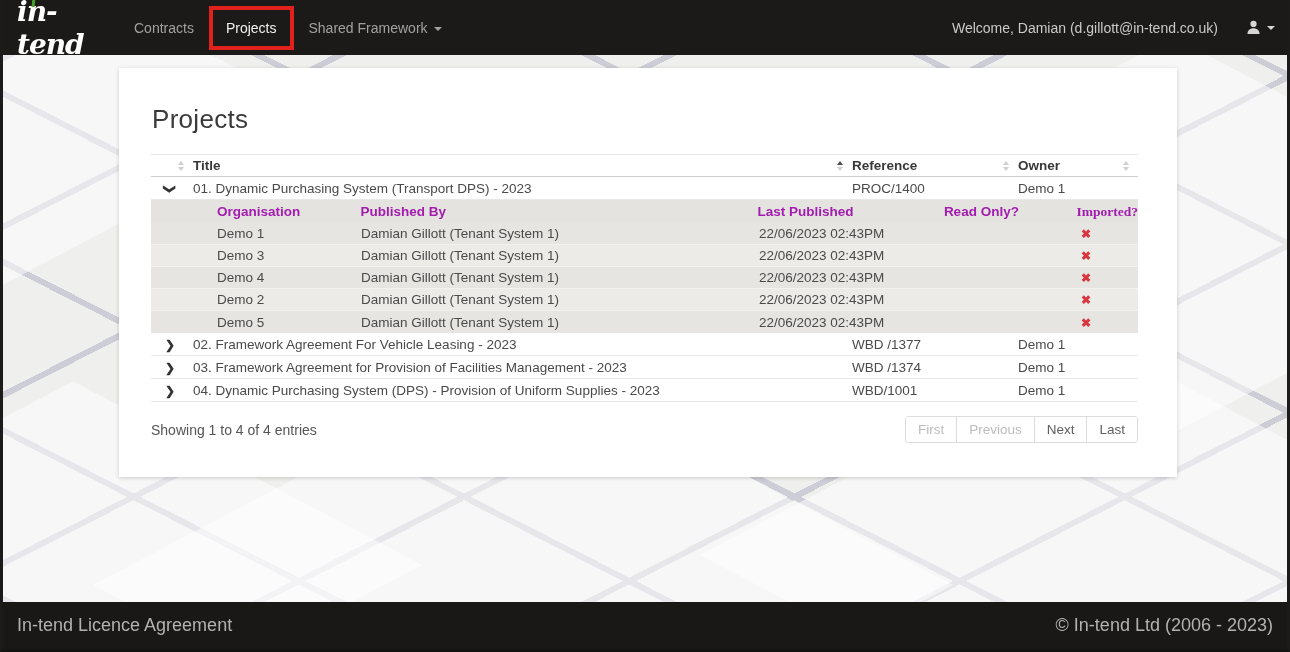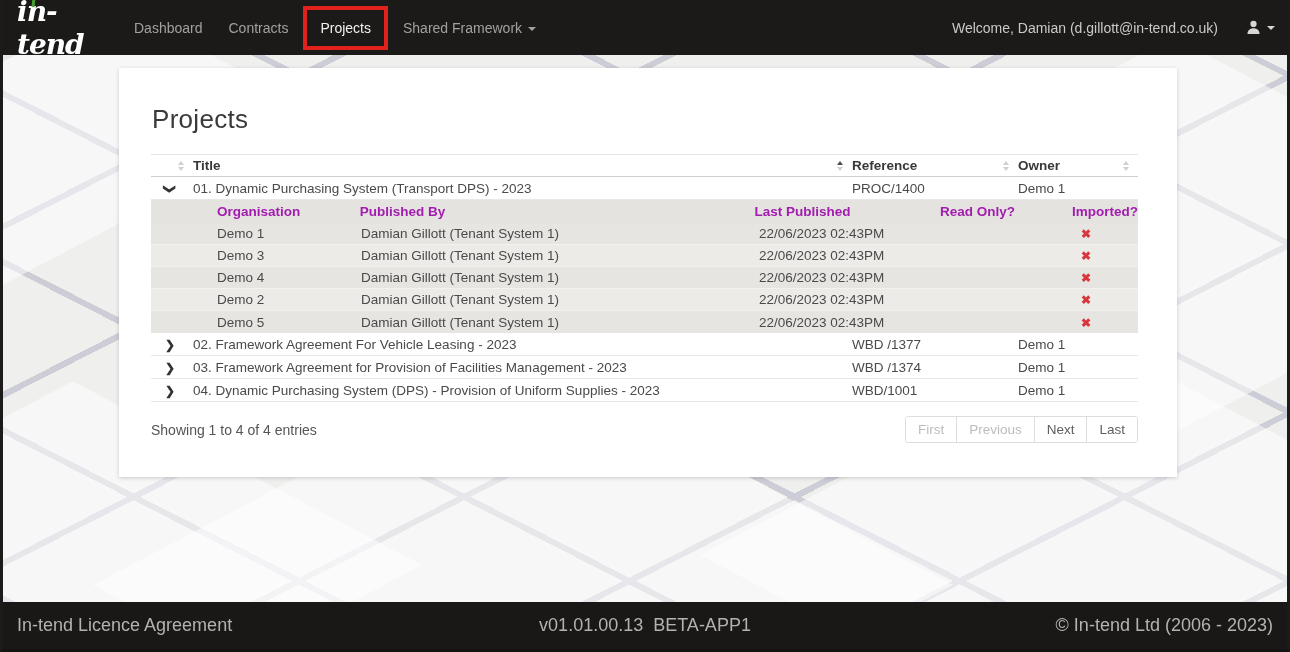"Dashboard" a.nav-item { html: <a>Dashboard</a> -> none }
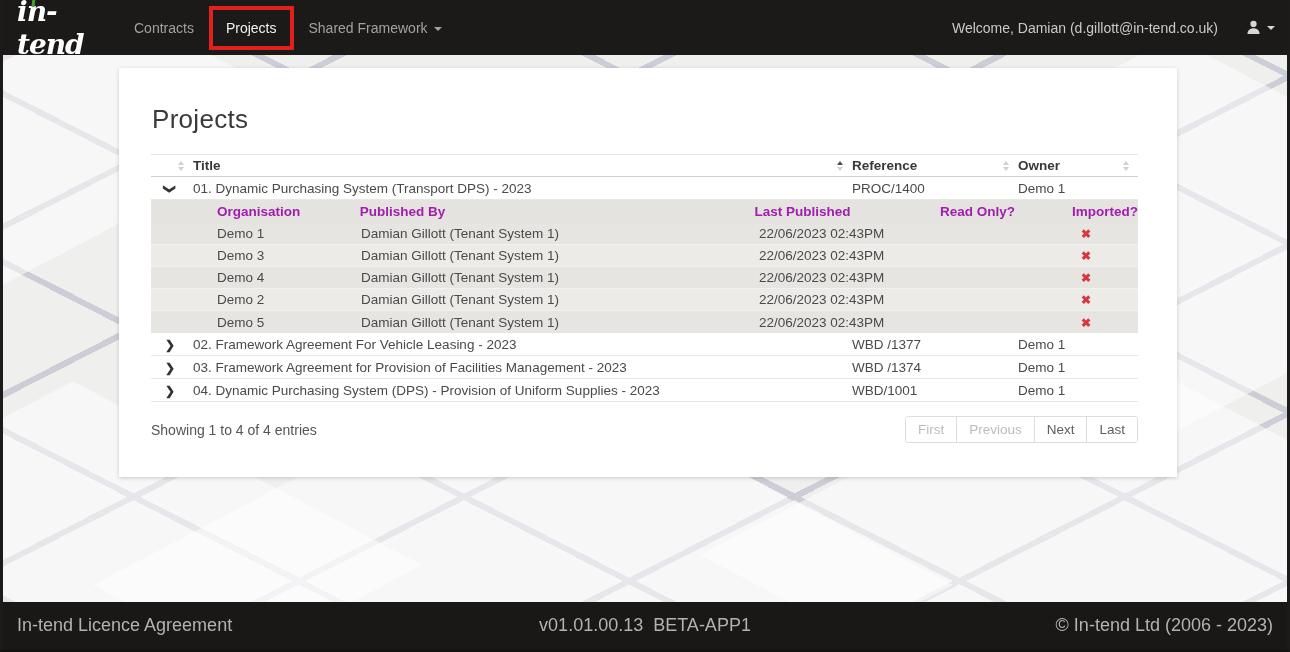"Imported?" div.sc-imp { font-family: none -> Liberation Serif, serif }
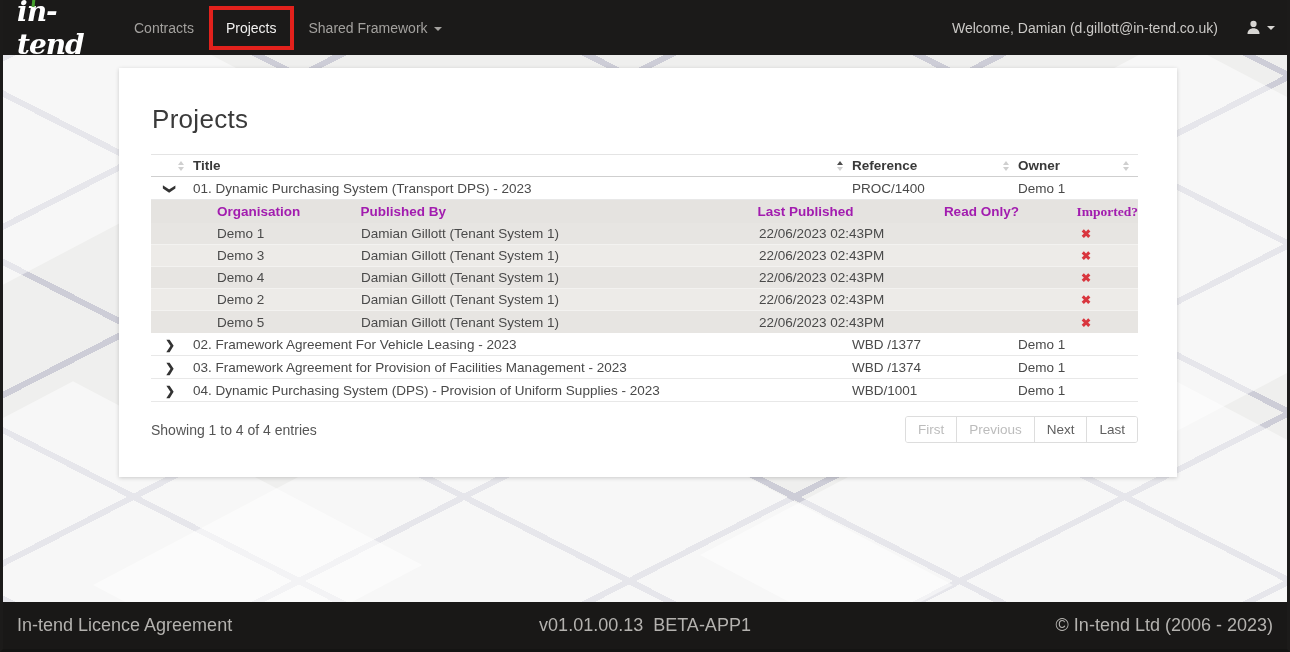"v01.01.00.13 BETA-APP1" span.f-center { html: <span>v01.01.00.13 BETA-APP1</span> -> none }
